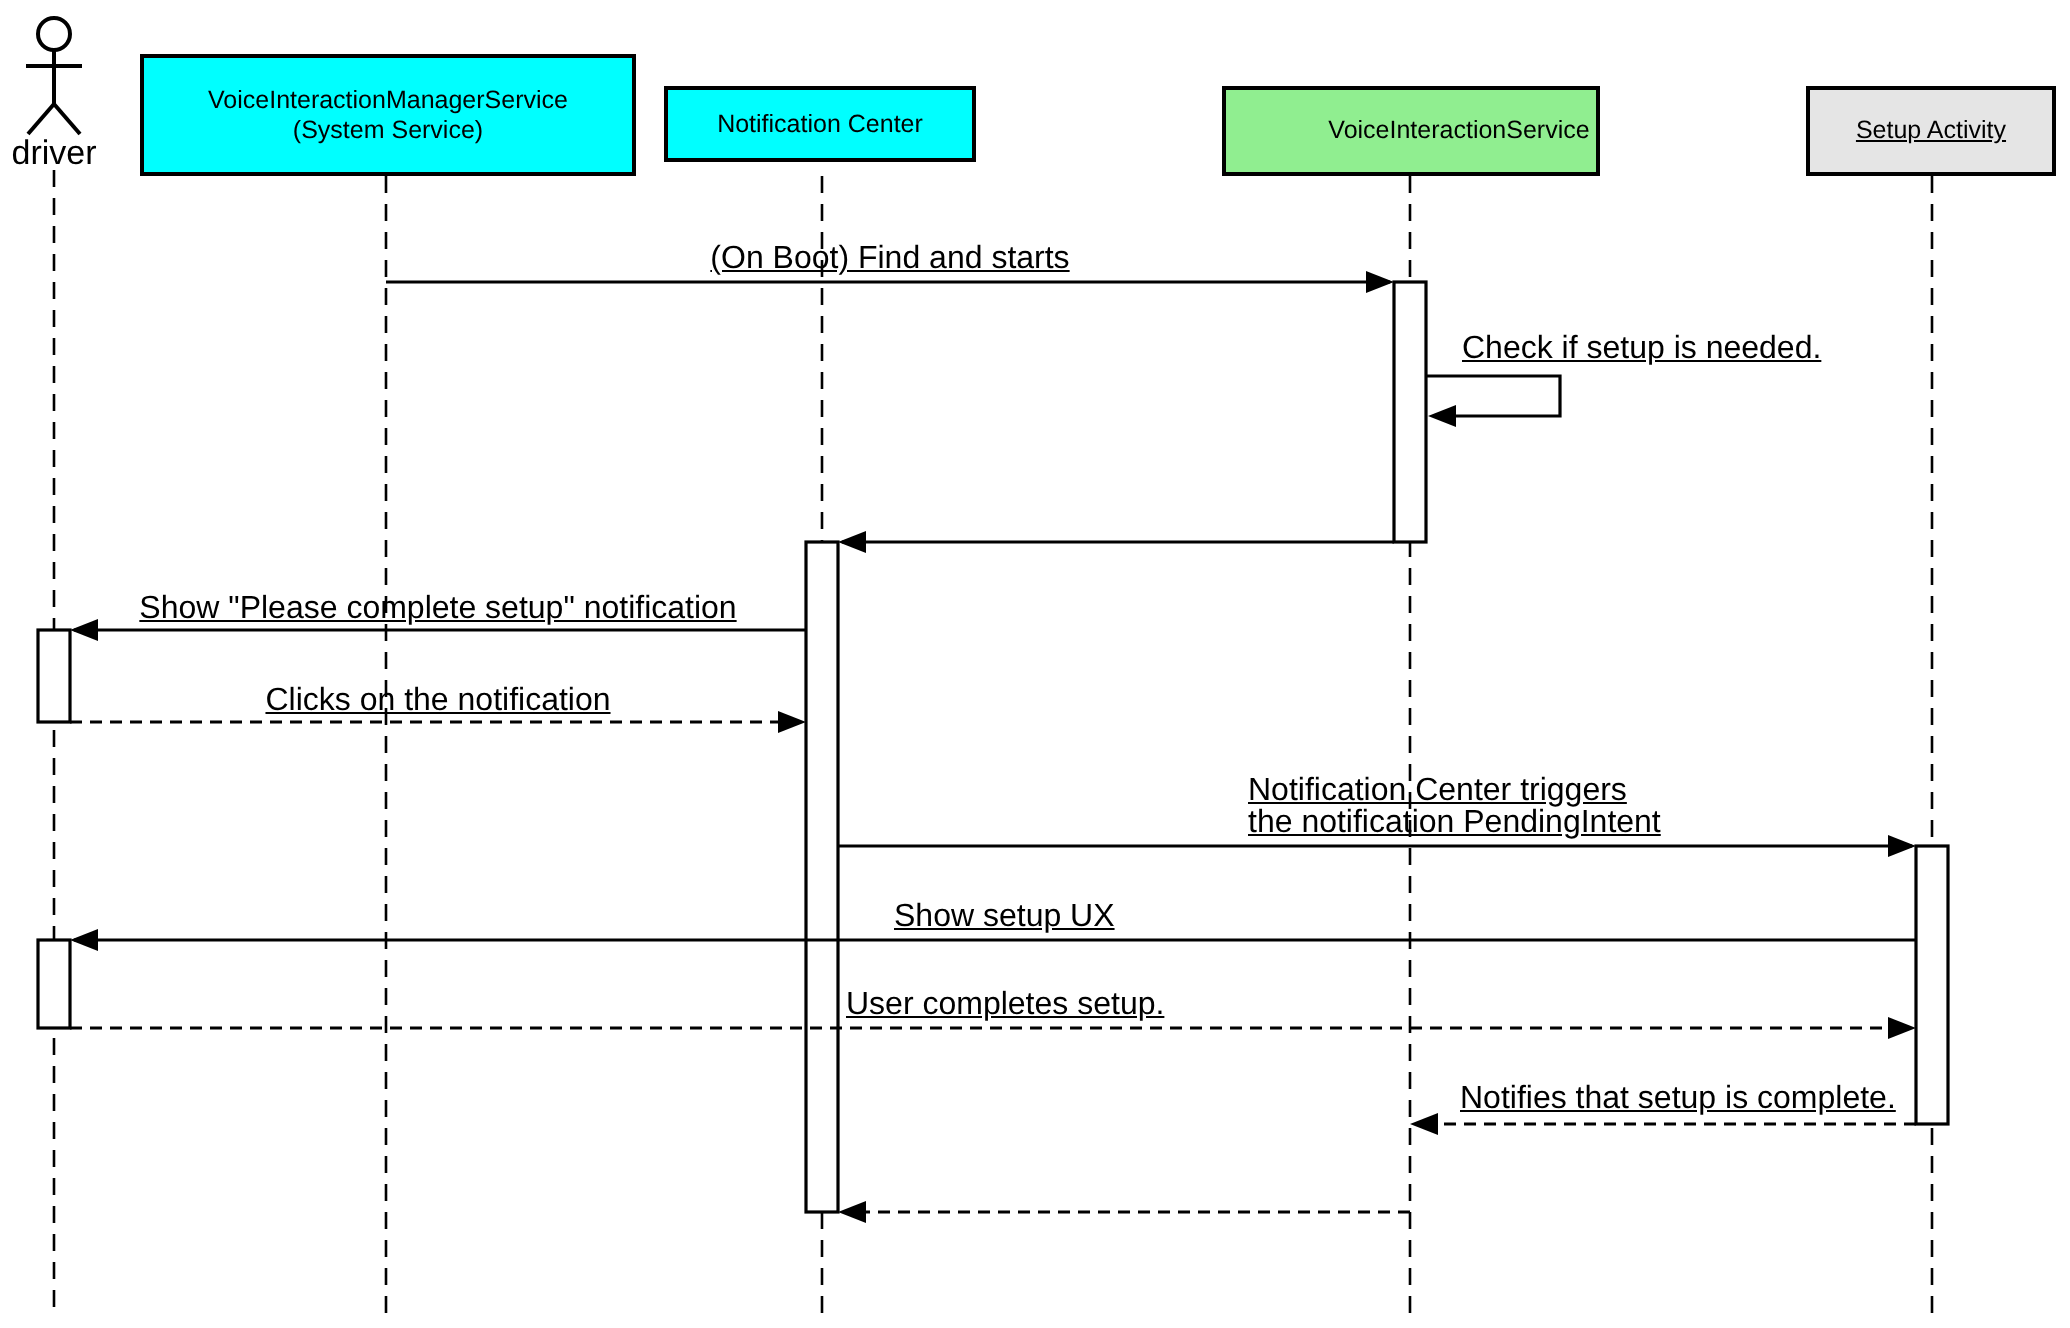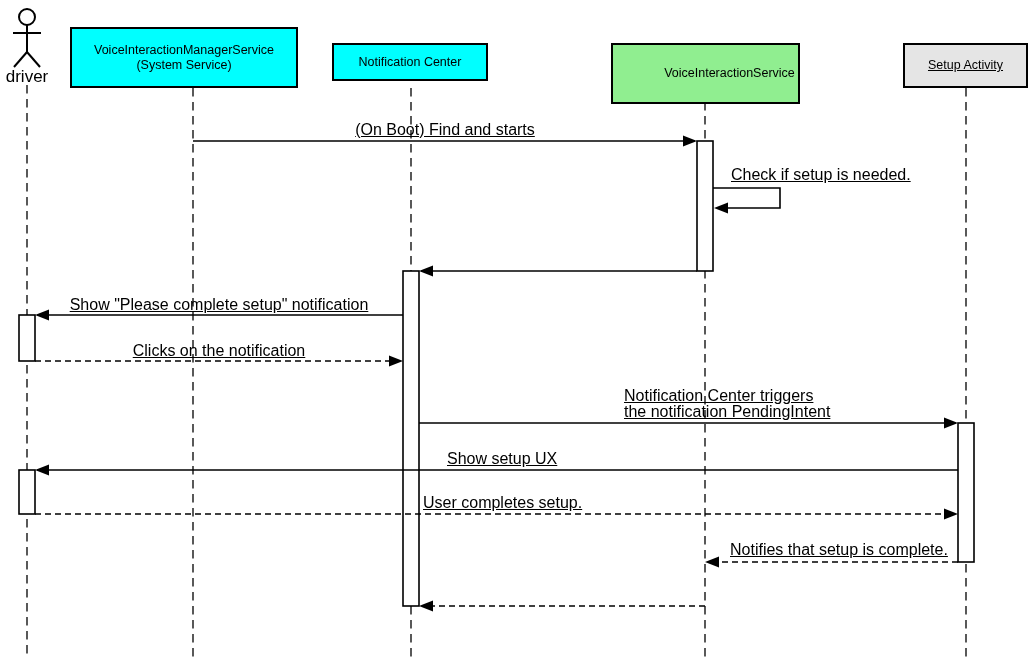"VoiceInteractionManagerService" div.pbox { width: 228px -> 248px }
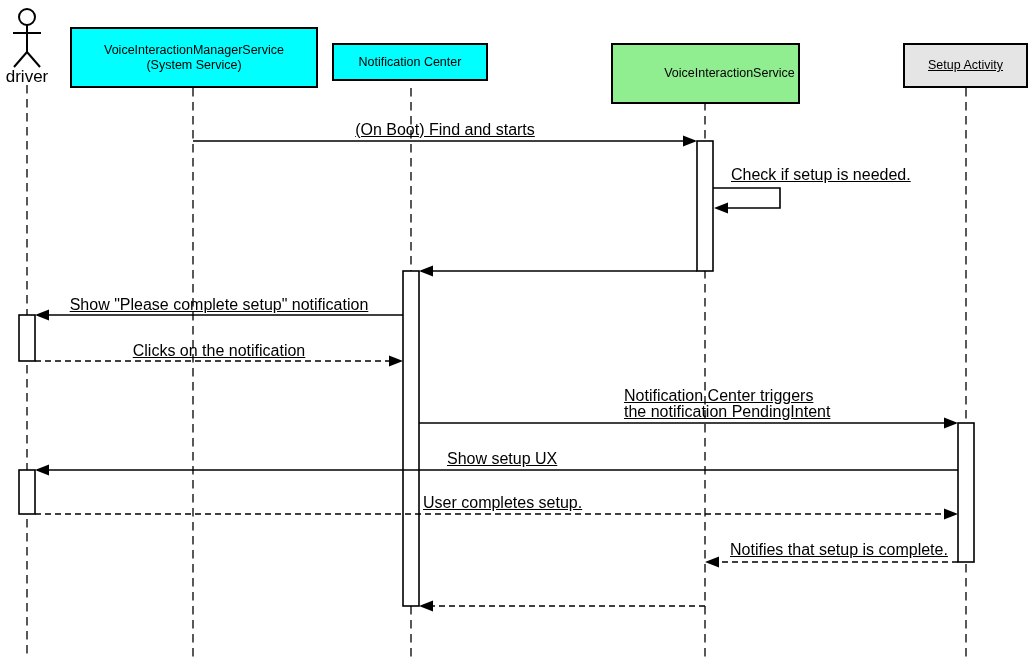"VoiceInteractionService" div.pbox { height: 61px -> 45px }
